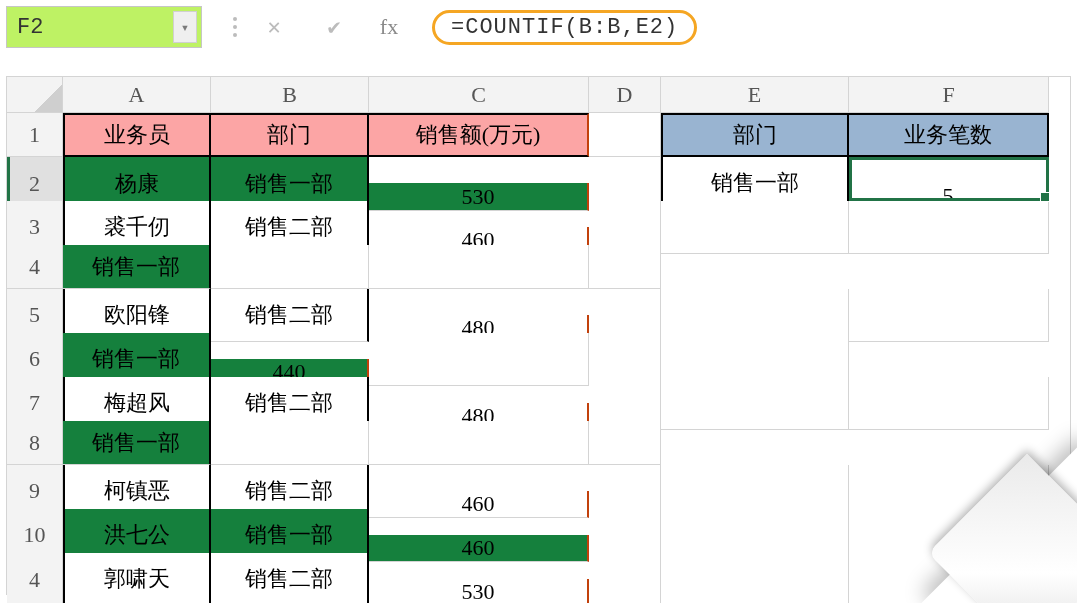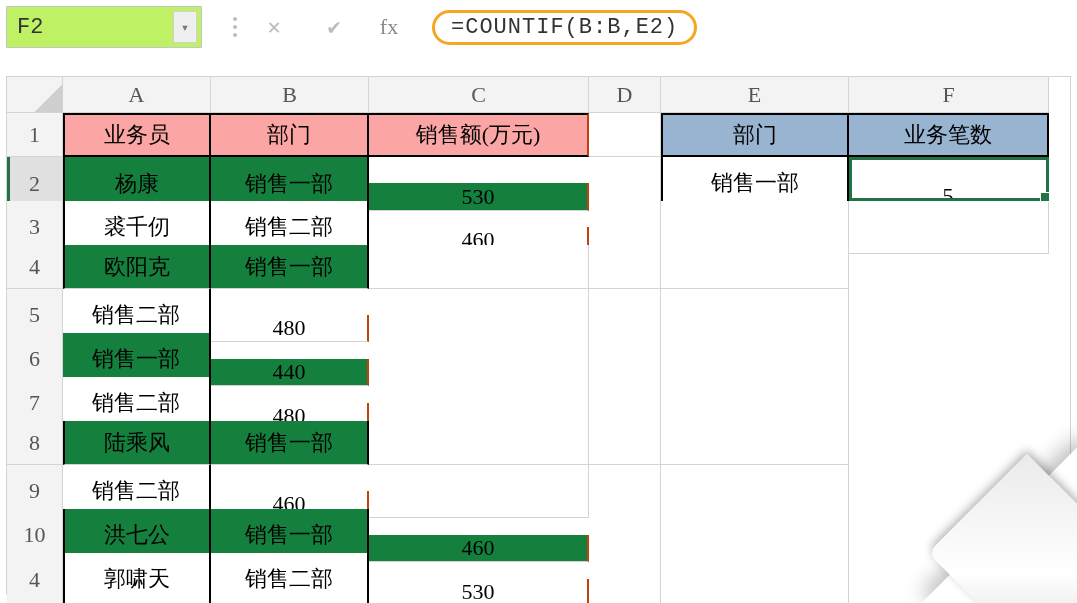"欧阳克" div.cell { html: <div>欧阳克</div> -> none }
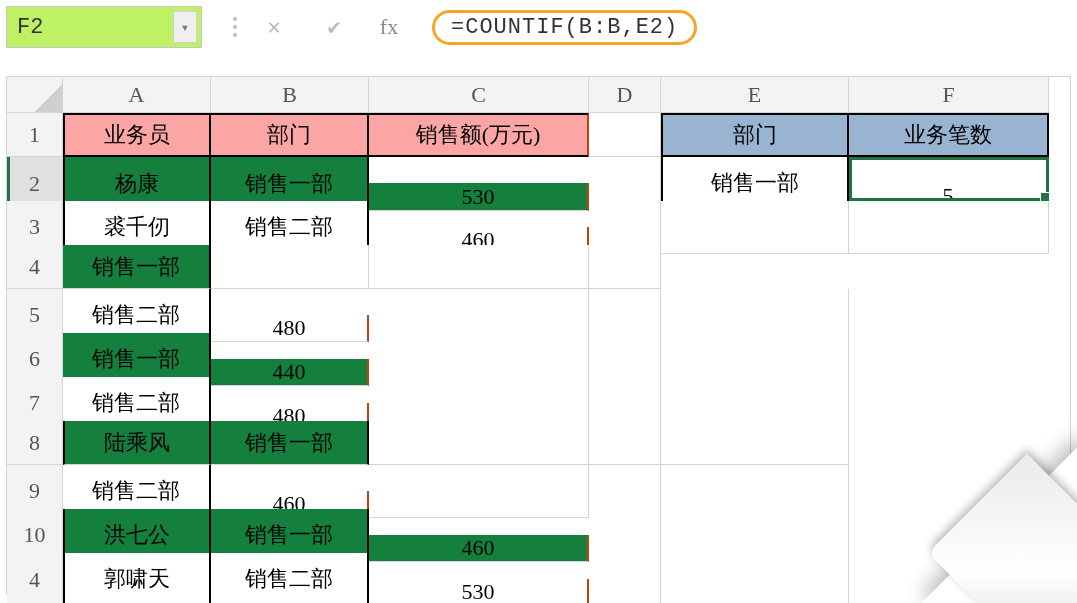"欧阳锋" div.cell { html: none -> <div>欧阳锋</div> }
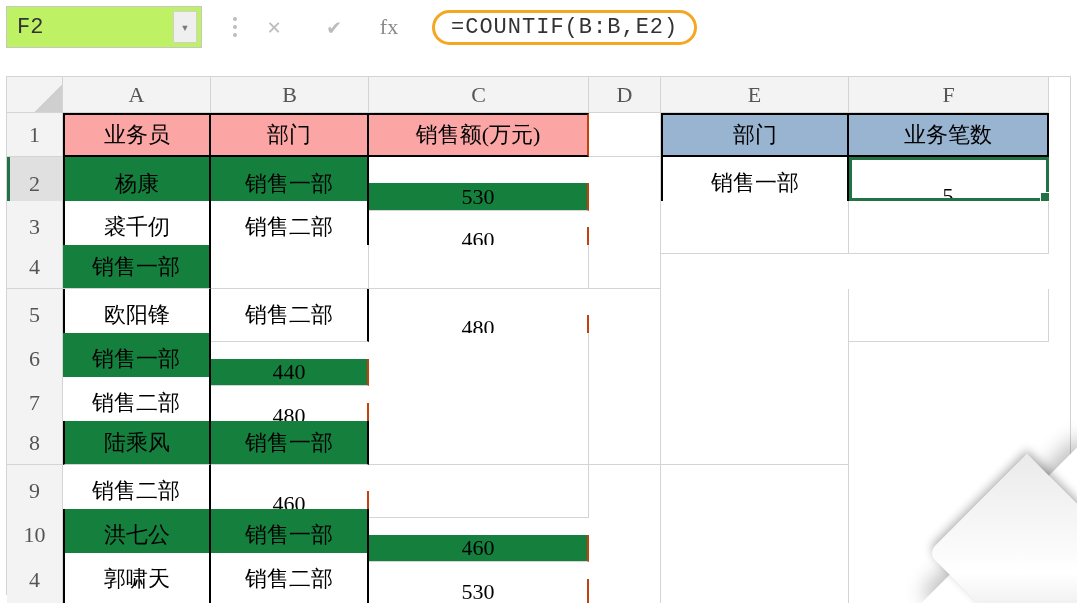"梅超风" div.cell { html: none -> <div>梅超风</div> }
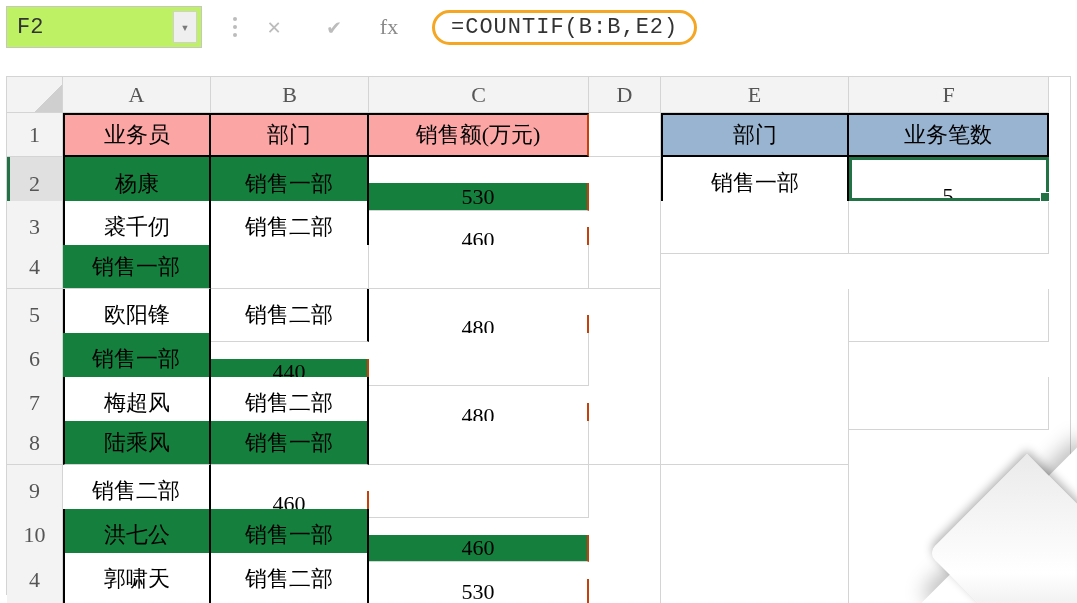"陆乘风" div.cell { html: <div>陆乘风</div> -> none }
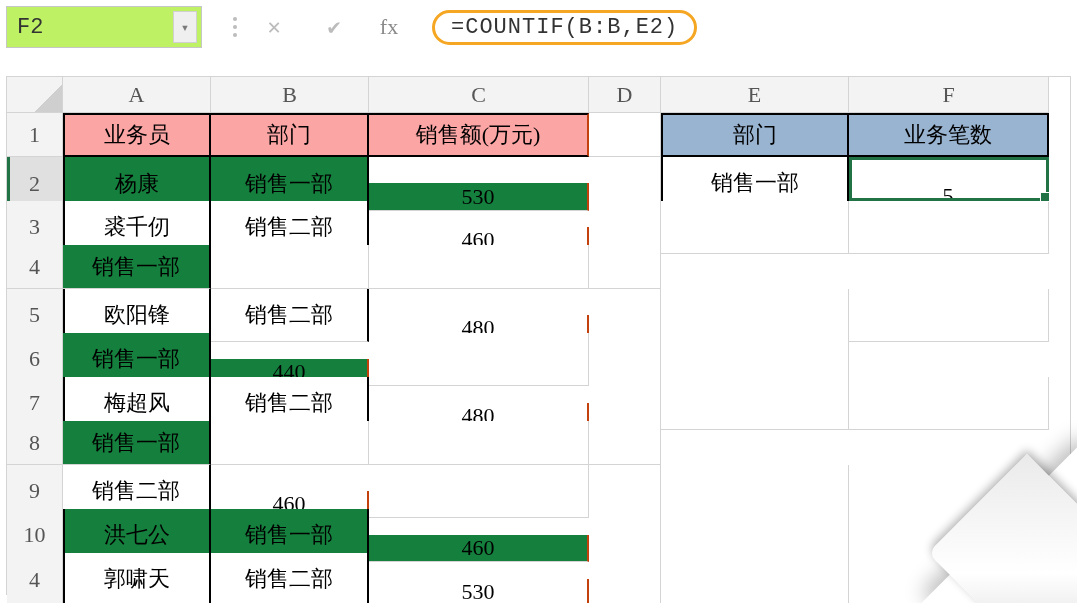"柯镇恶" div.cell { html: none -> <div>柯镇恶</div> }
